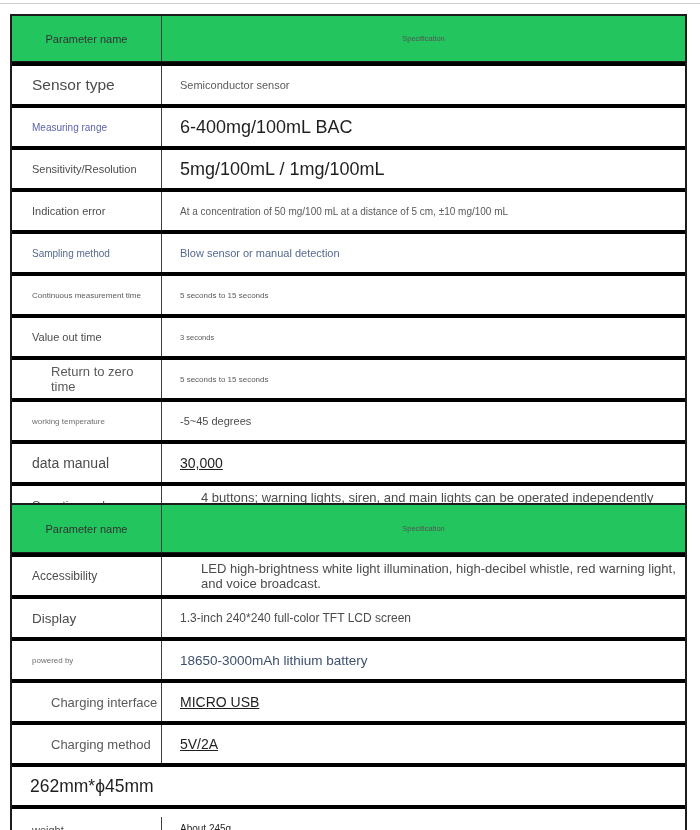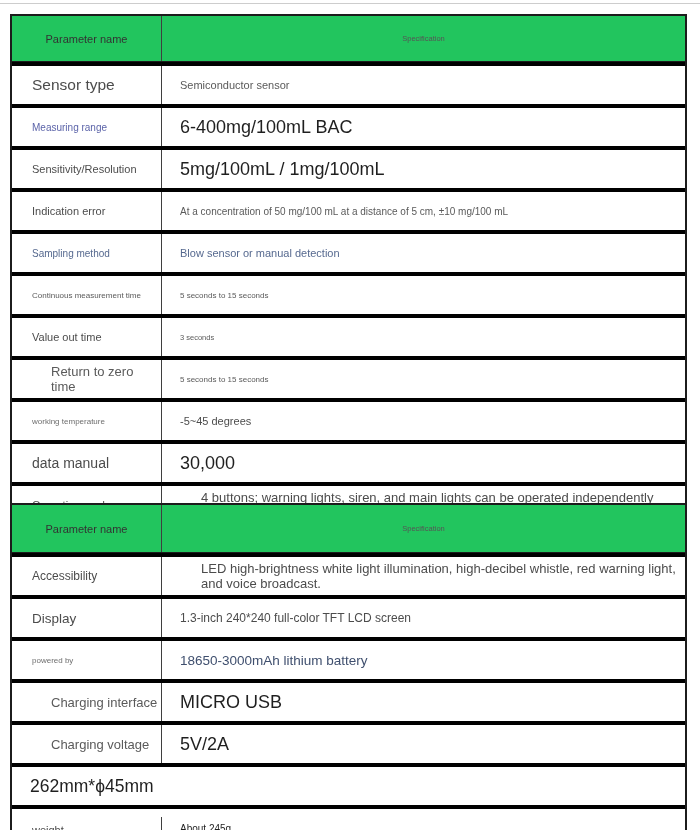"30,000" .f16 { font-size: 18px -> 14px; text-decoration: none -> underline }
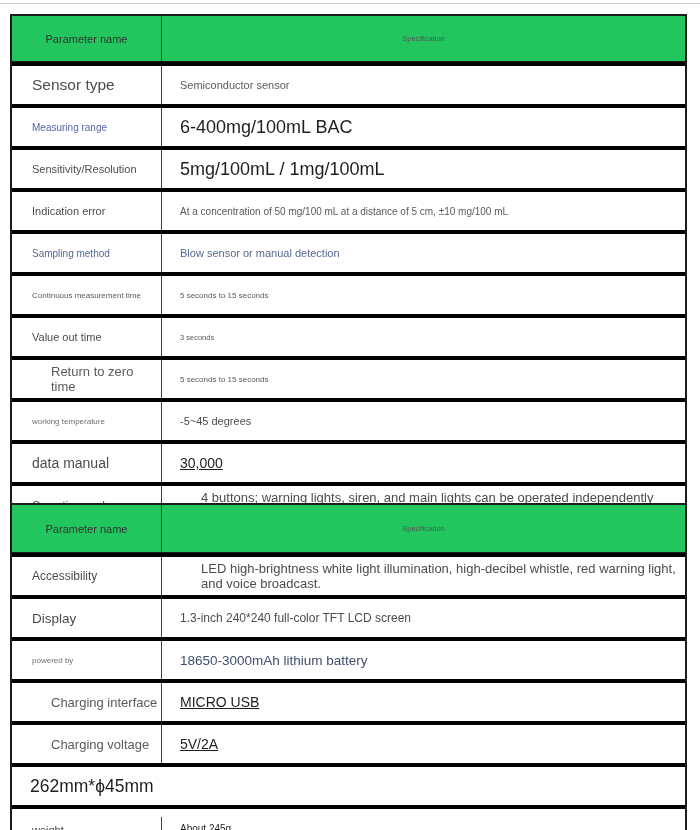"Charging voltage" div.td-l { text: voltage -> method }
